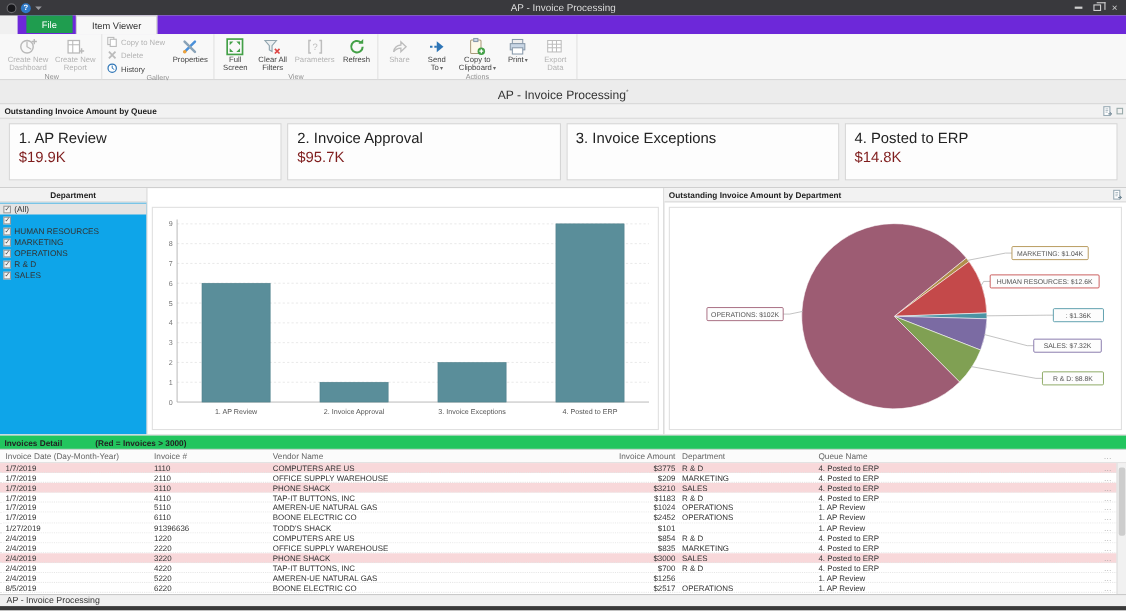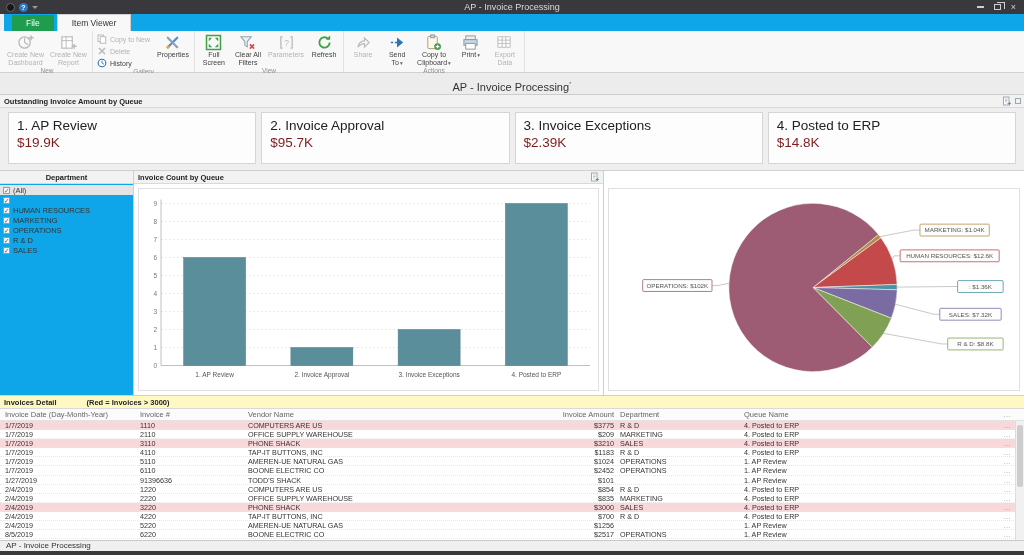"File" .tabstrip { align-items: center -> flex-start; background: #0ea5e9 -> #6d28d9; left: 4px -> 16px }
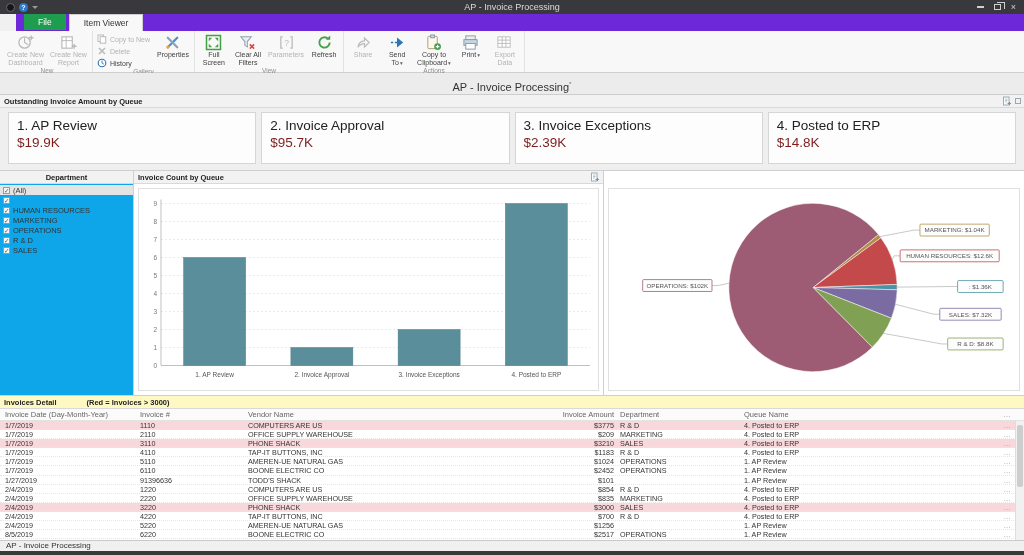"$2.39K" div.cv { html: <div>$2.39K</div> -> none }
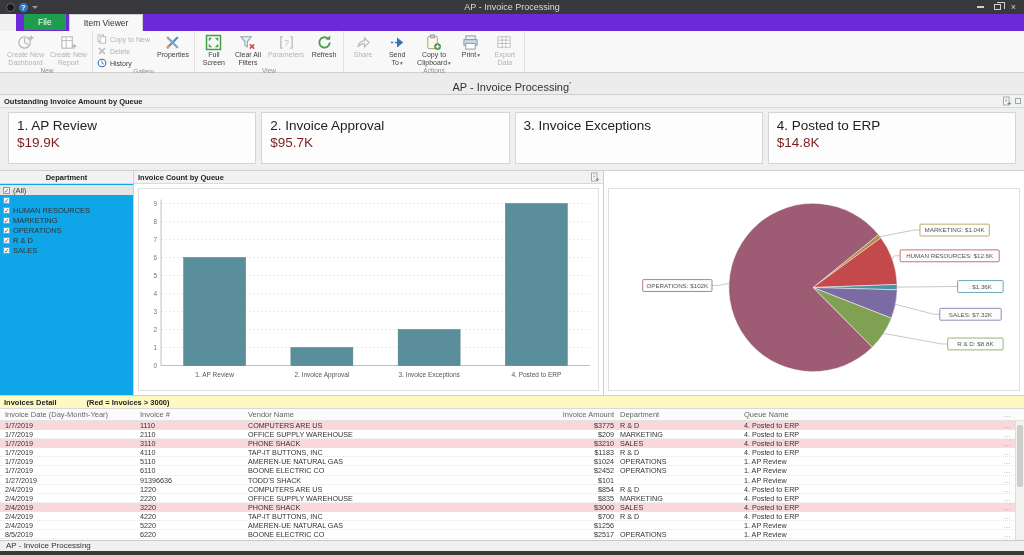"Invoice Count by Queue" div.phead { html: <div> <span>Invoice Count by Queue</span> <span> <span><svg> <rect></rect> <path></path> <path></path> </svg></span> </span> </div> -> none }
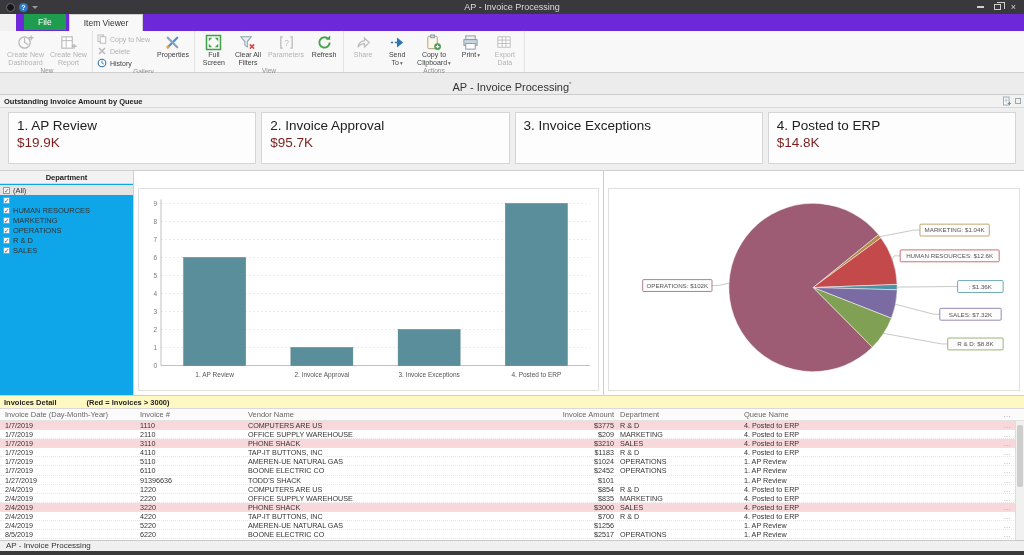"Outstanding Invoice Amount by Department" div.phead { html: none -> <div> <span>Outstanding Invoice Amount by Department</span> <span> <span><svg> <rect></rect> <path></path> <path></path> </svg></span> </span> </div> }
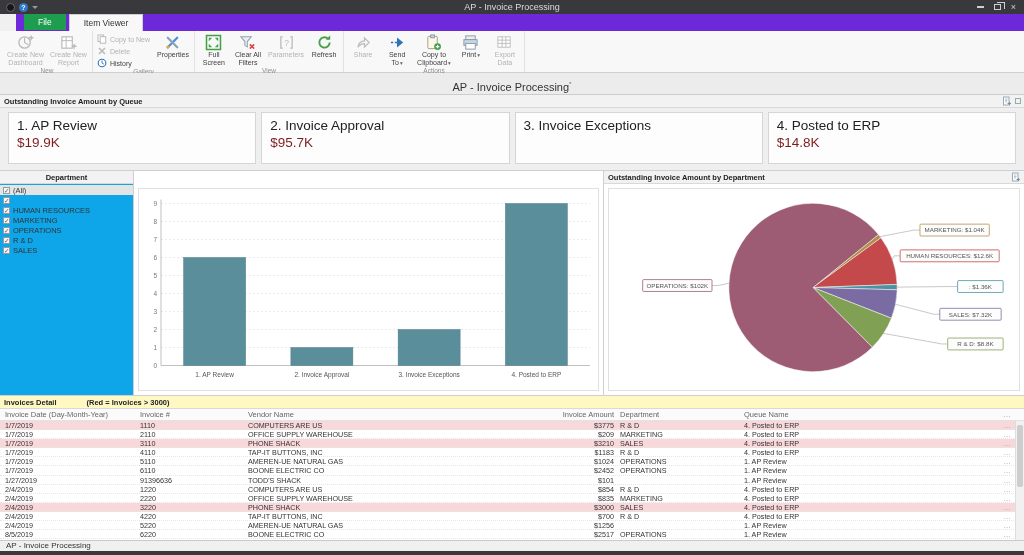"Invoices Detail" .inv-head { background: #fef9c3 -> #22c55e }
